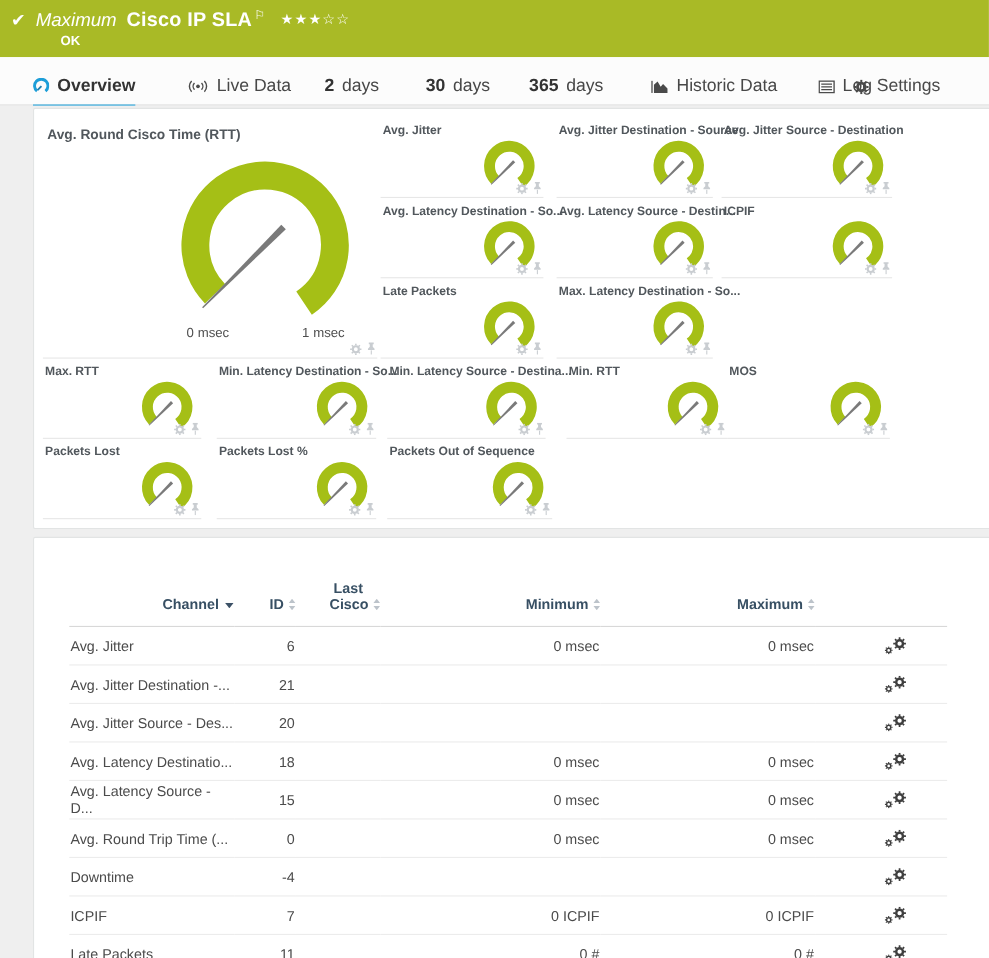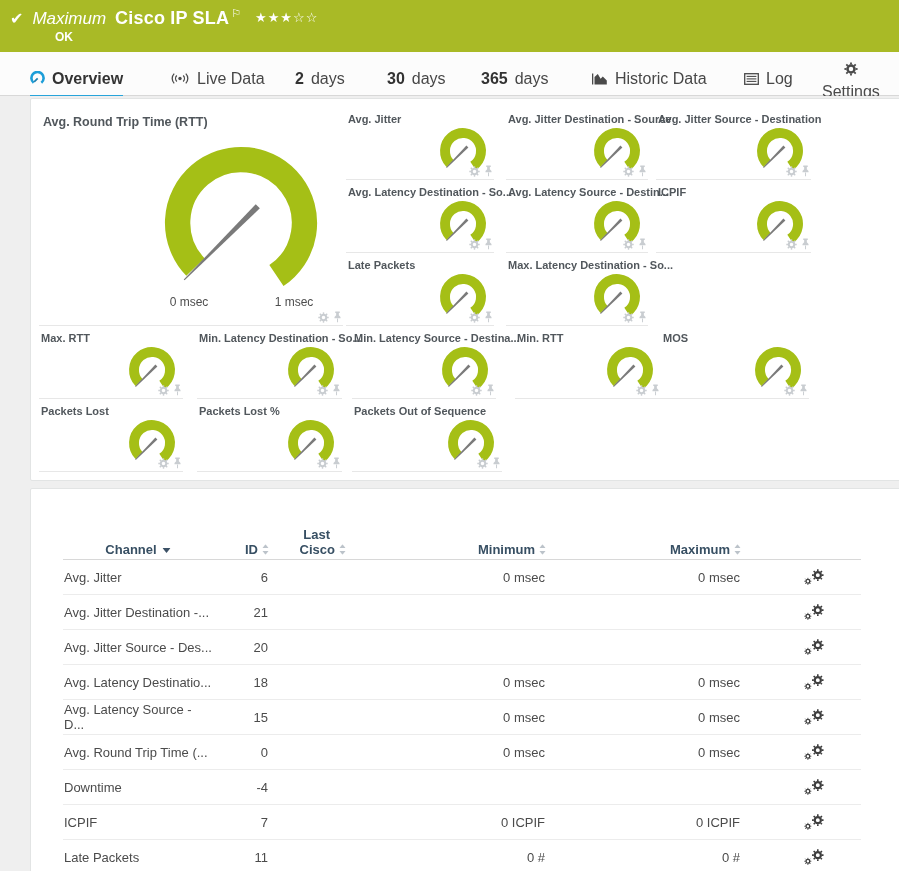"Settings" div.tab { flex-direction: column -> none; left: 822px -> 776px }
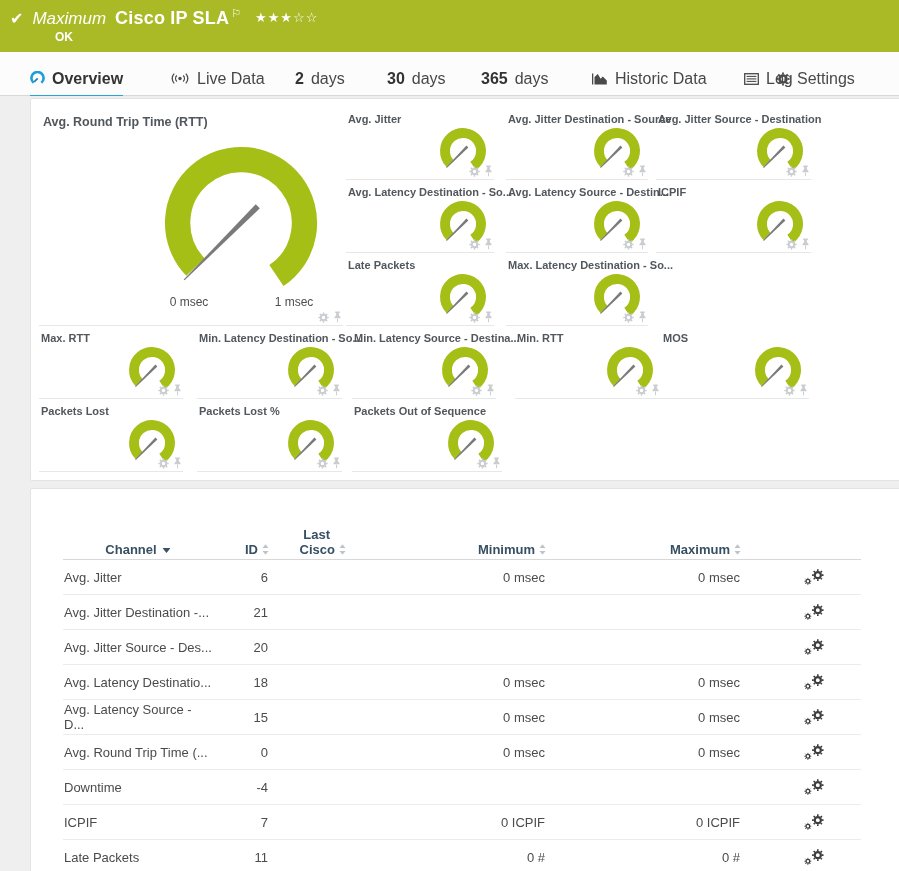"Avg. Round Trip Time (RTT)" div.gtitle-big { text: Trip -> Cisco }
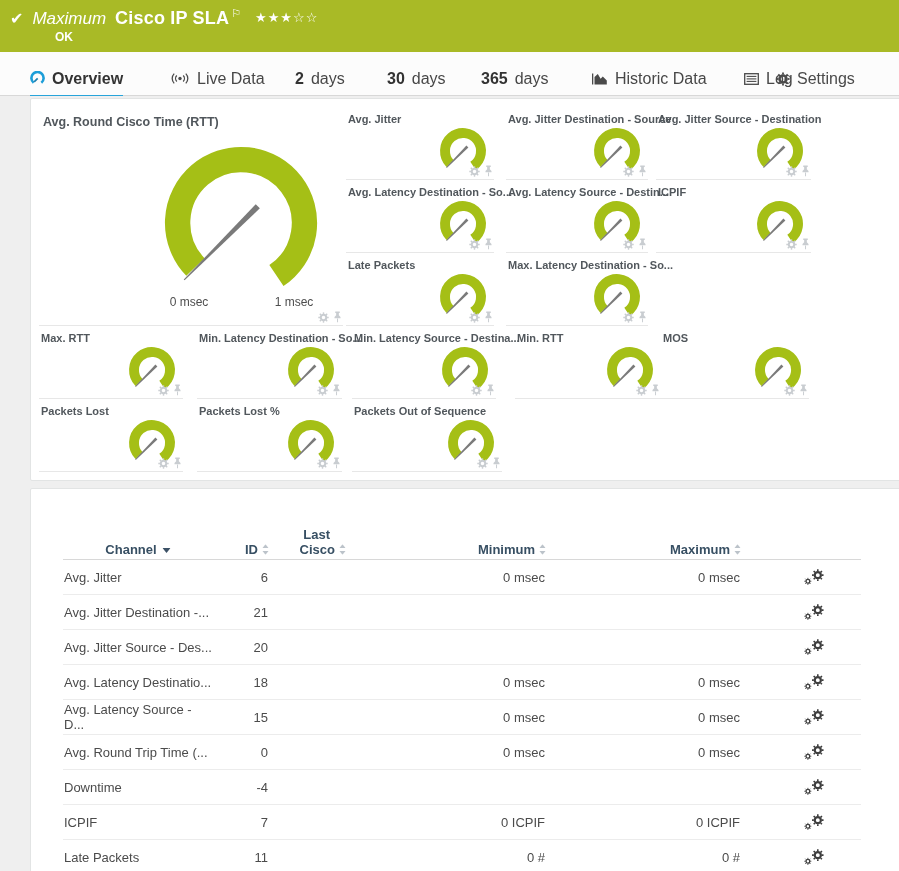"Last" .channels th { padding: 38px 0 2px 0 -> 38px 0 12px 0 }
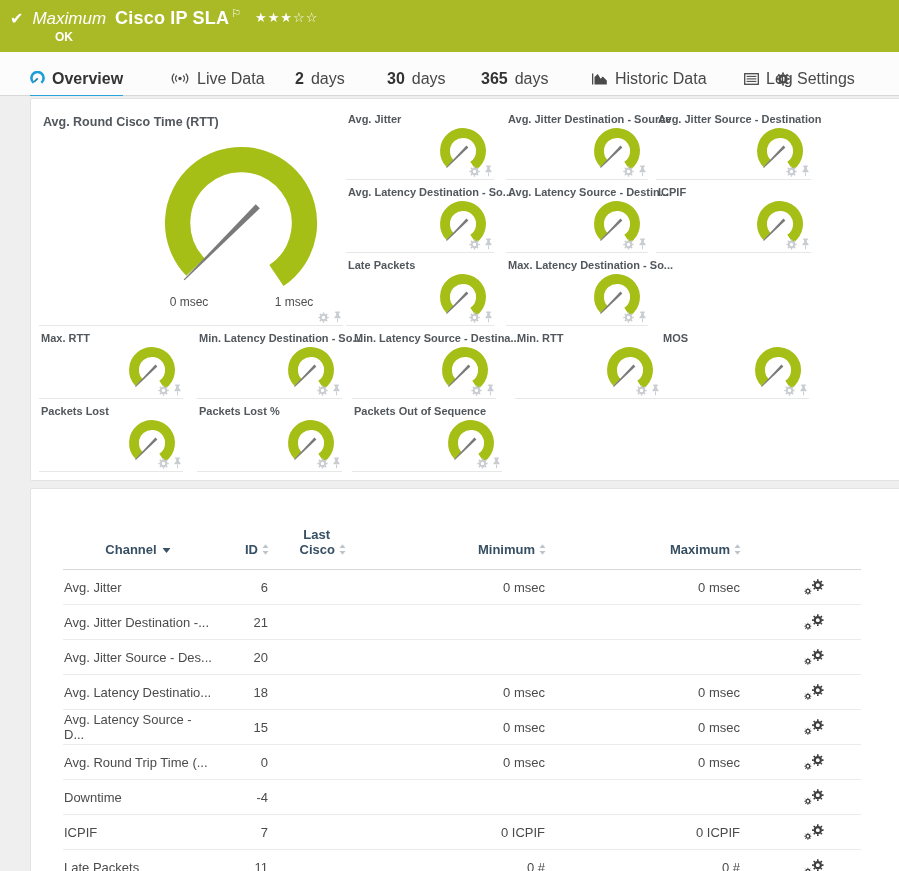"Channel" .channels th.h-channel { text-align: center -> right }
